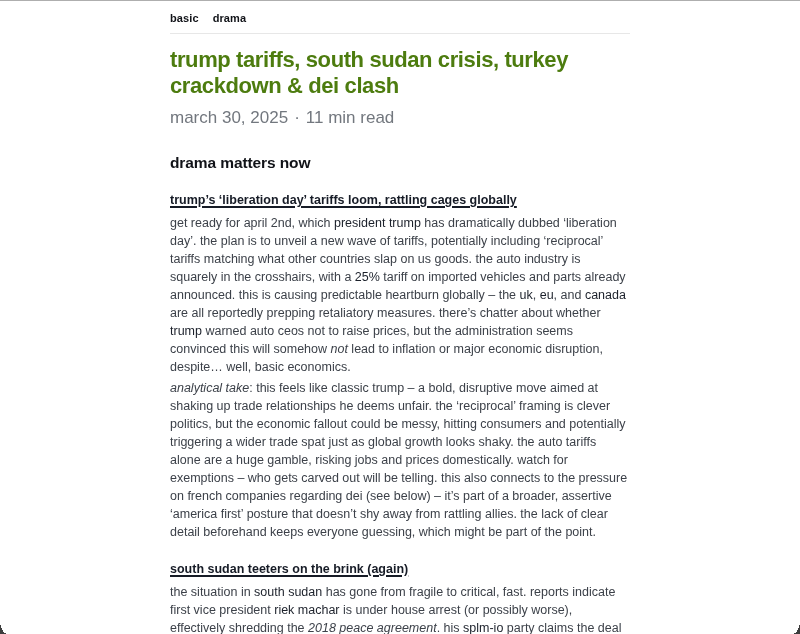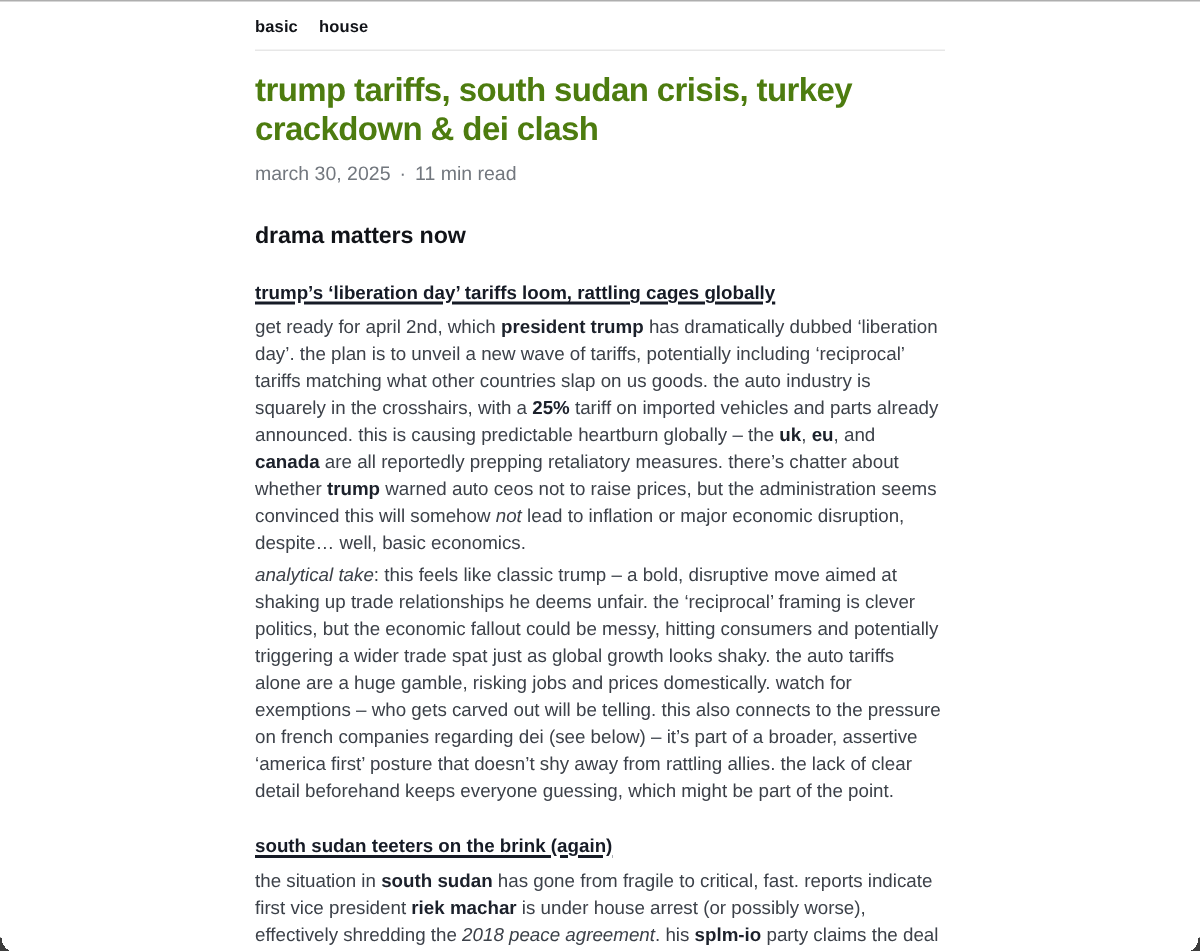"house" a { text: house -> drama }
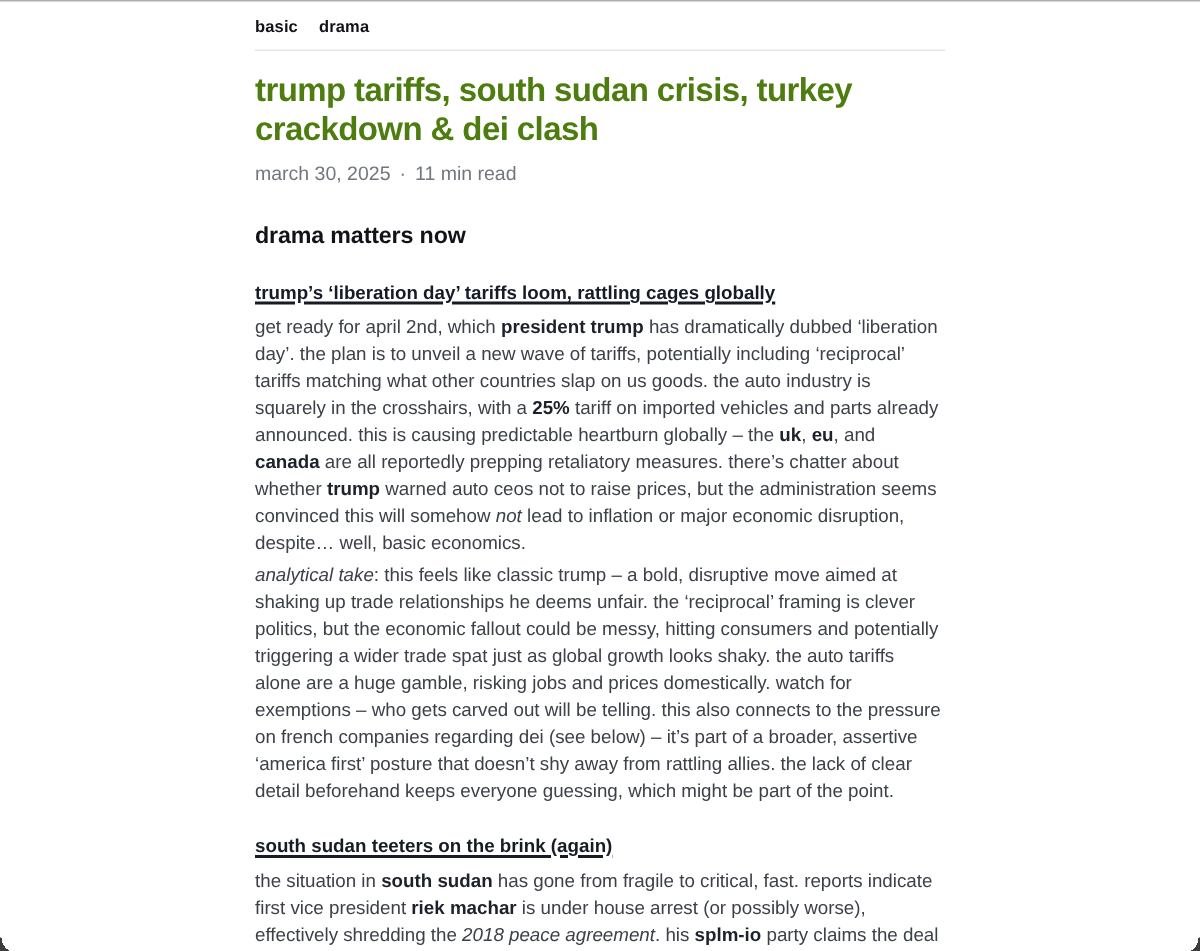"march 30, 2025" .meta { font-size: 13px -> 17px }
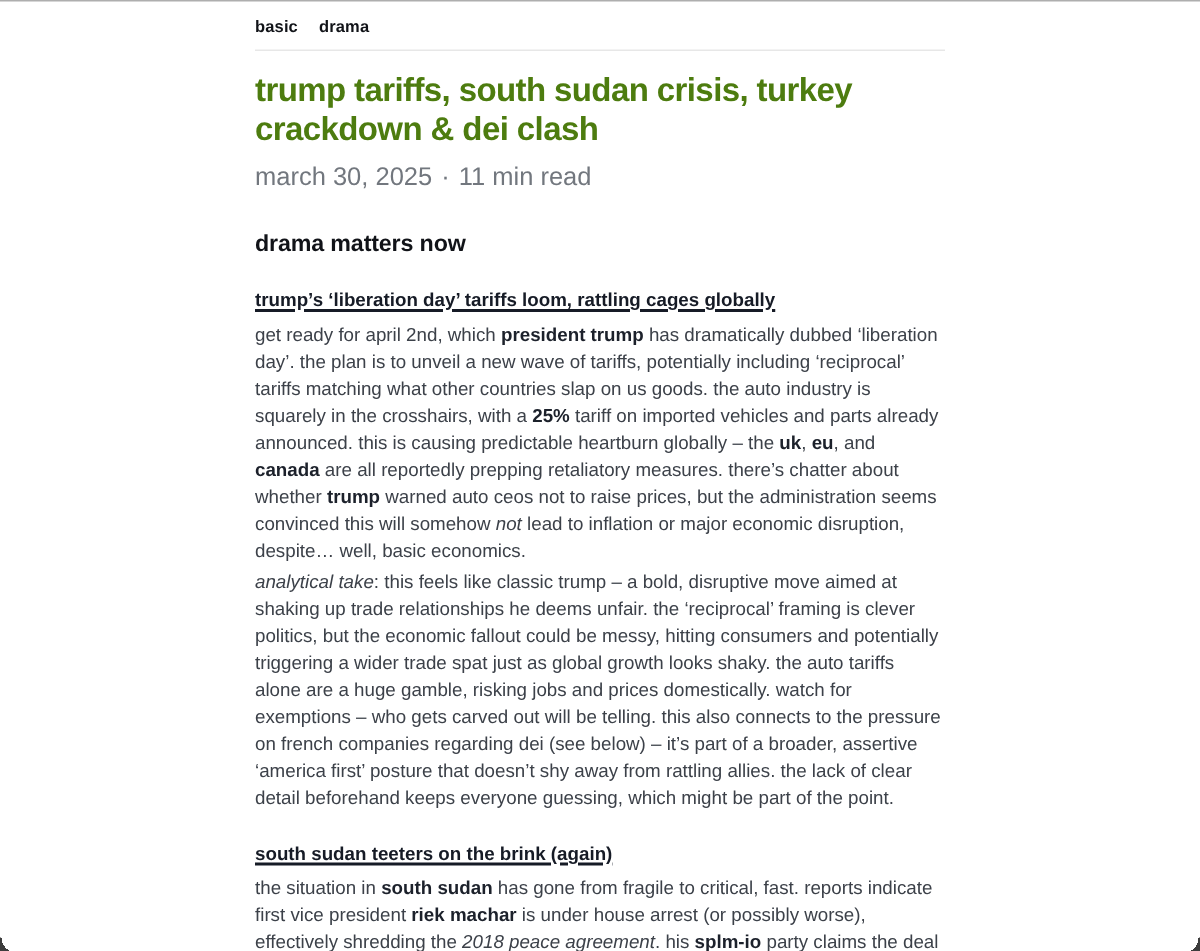"president trump" p .b { font-weight: 700 -> 400 }
